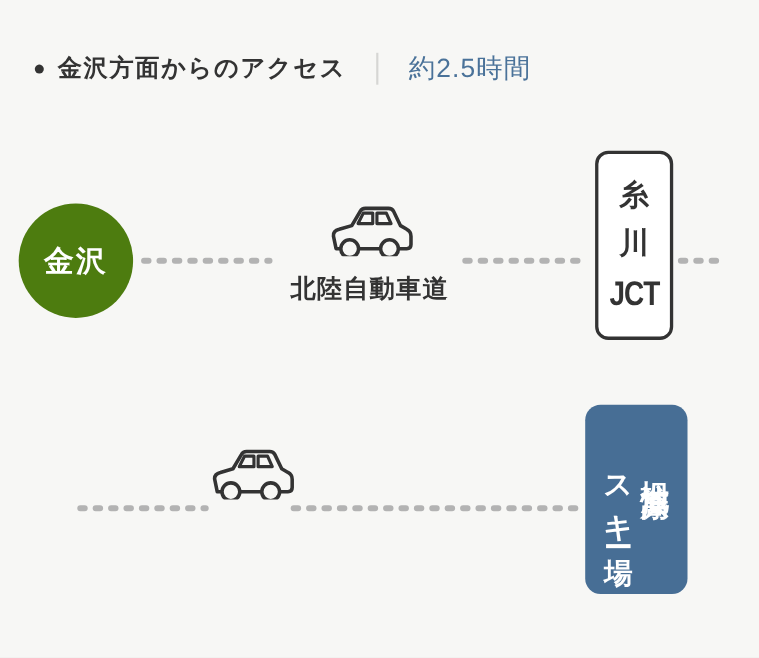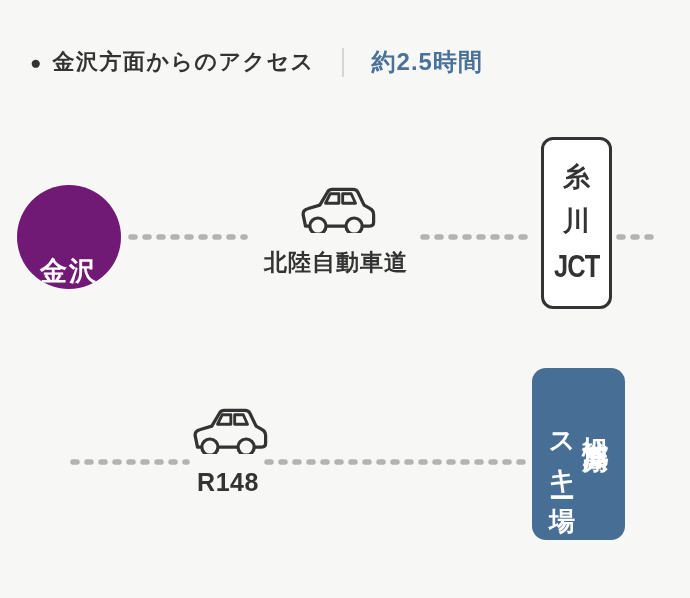"約2.5時間" .time { font-weight: bold -> normal }
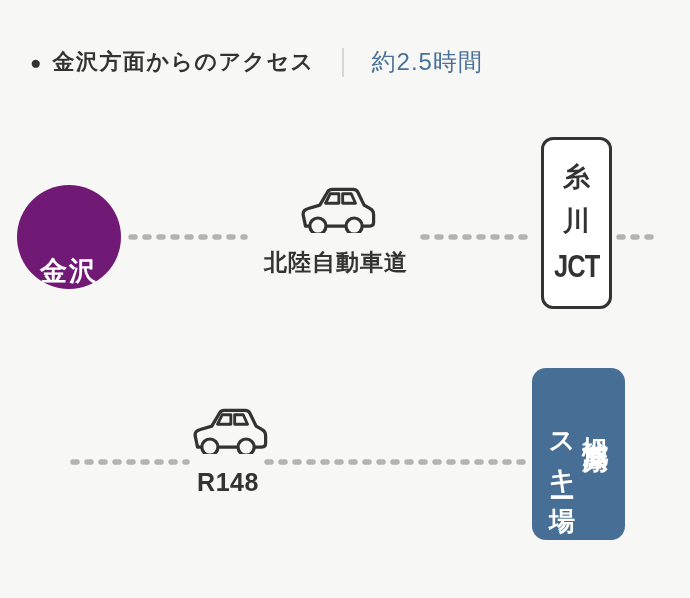"金沢" .origin { align-items: flex-end -> center; background: #701a75 -> #4d7c0f }
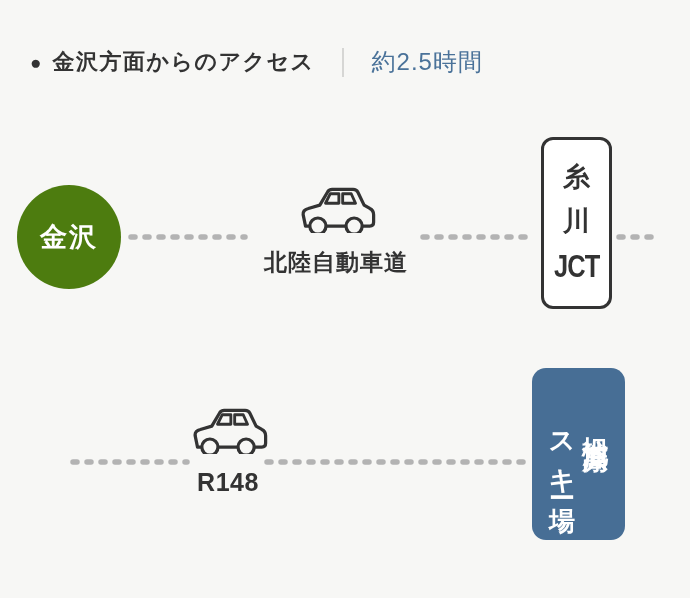"R148" div.road-label { html: <div>R148</div> -> none }
